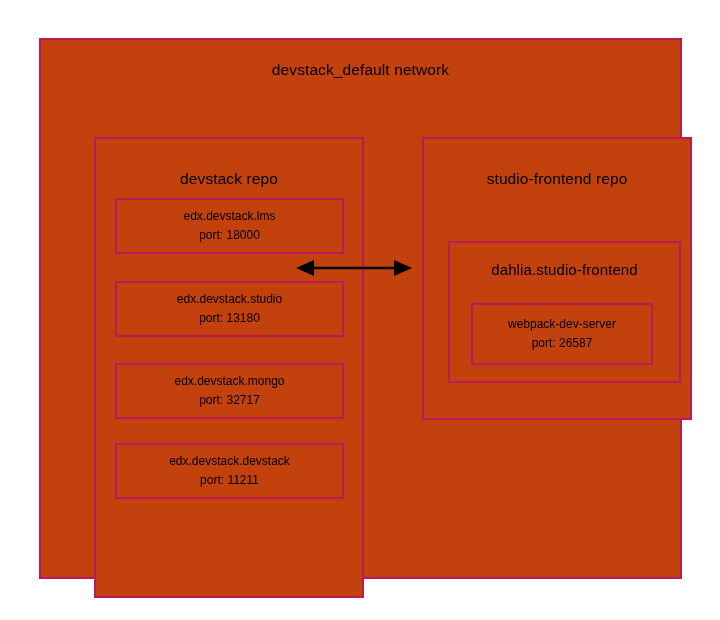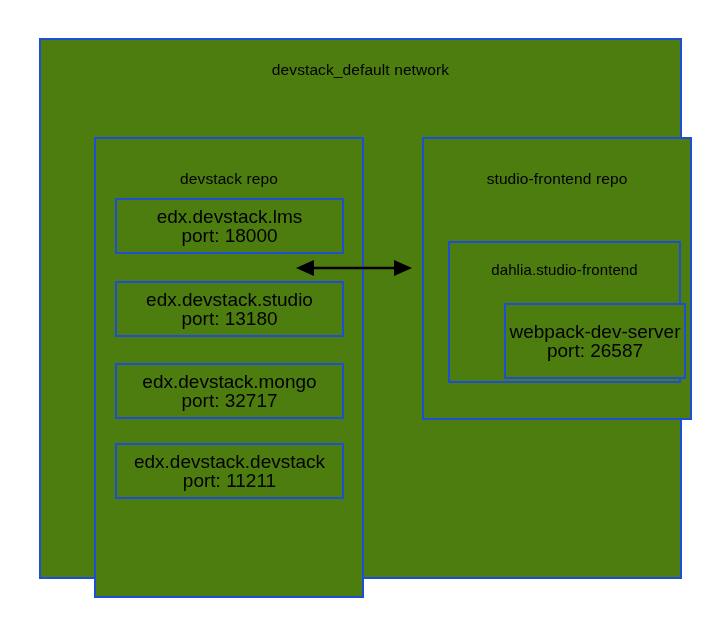"devstack_default network" .box { background: #4d7c0f -> #c2410c; border: 2px solid #1d4ed8 -> 2px solid #be185d }
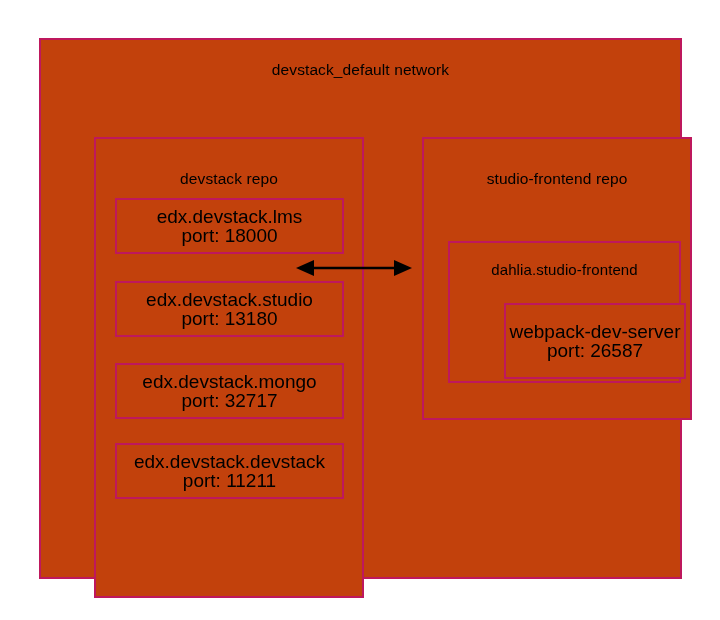"edx.devstack.lms" .service-line { font-size: 19px -> 12px }
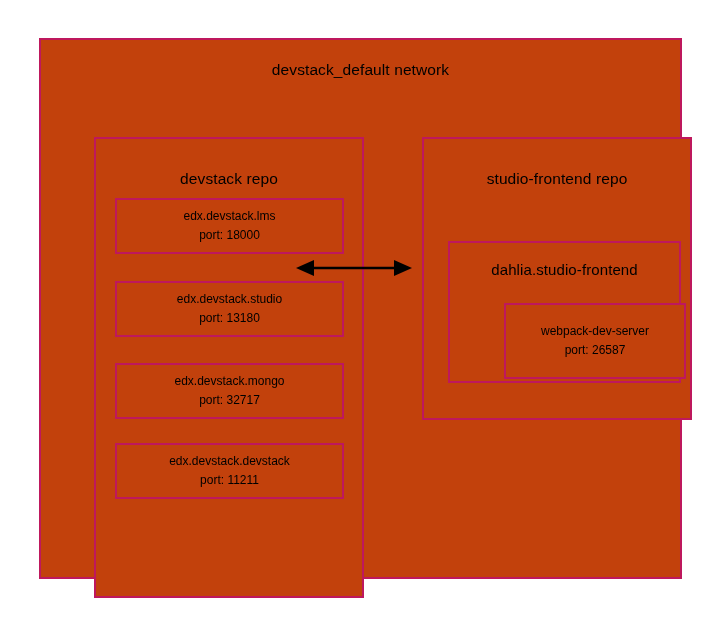"webpack-dev-server" #webpack-box { height: 76px -> 62px; margin-left: 33px -> none }
